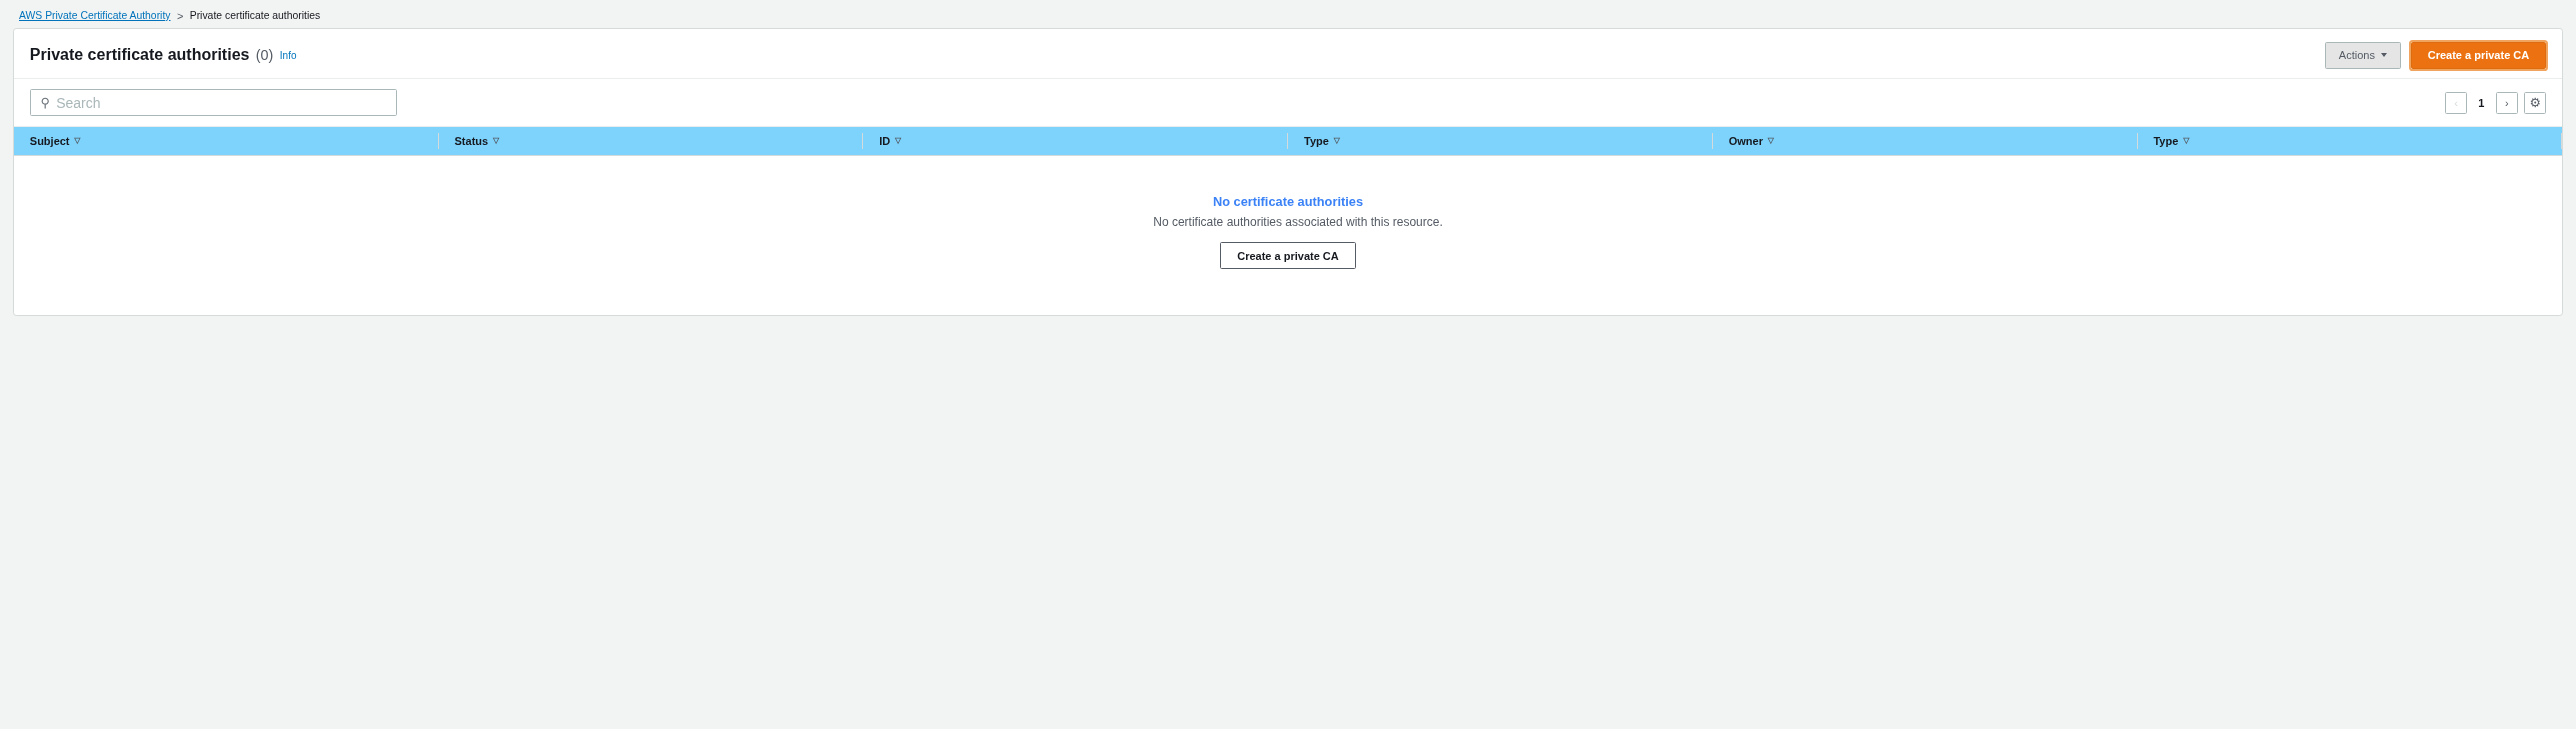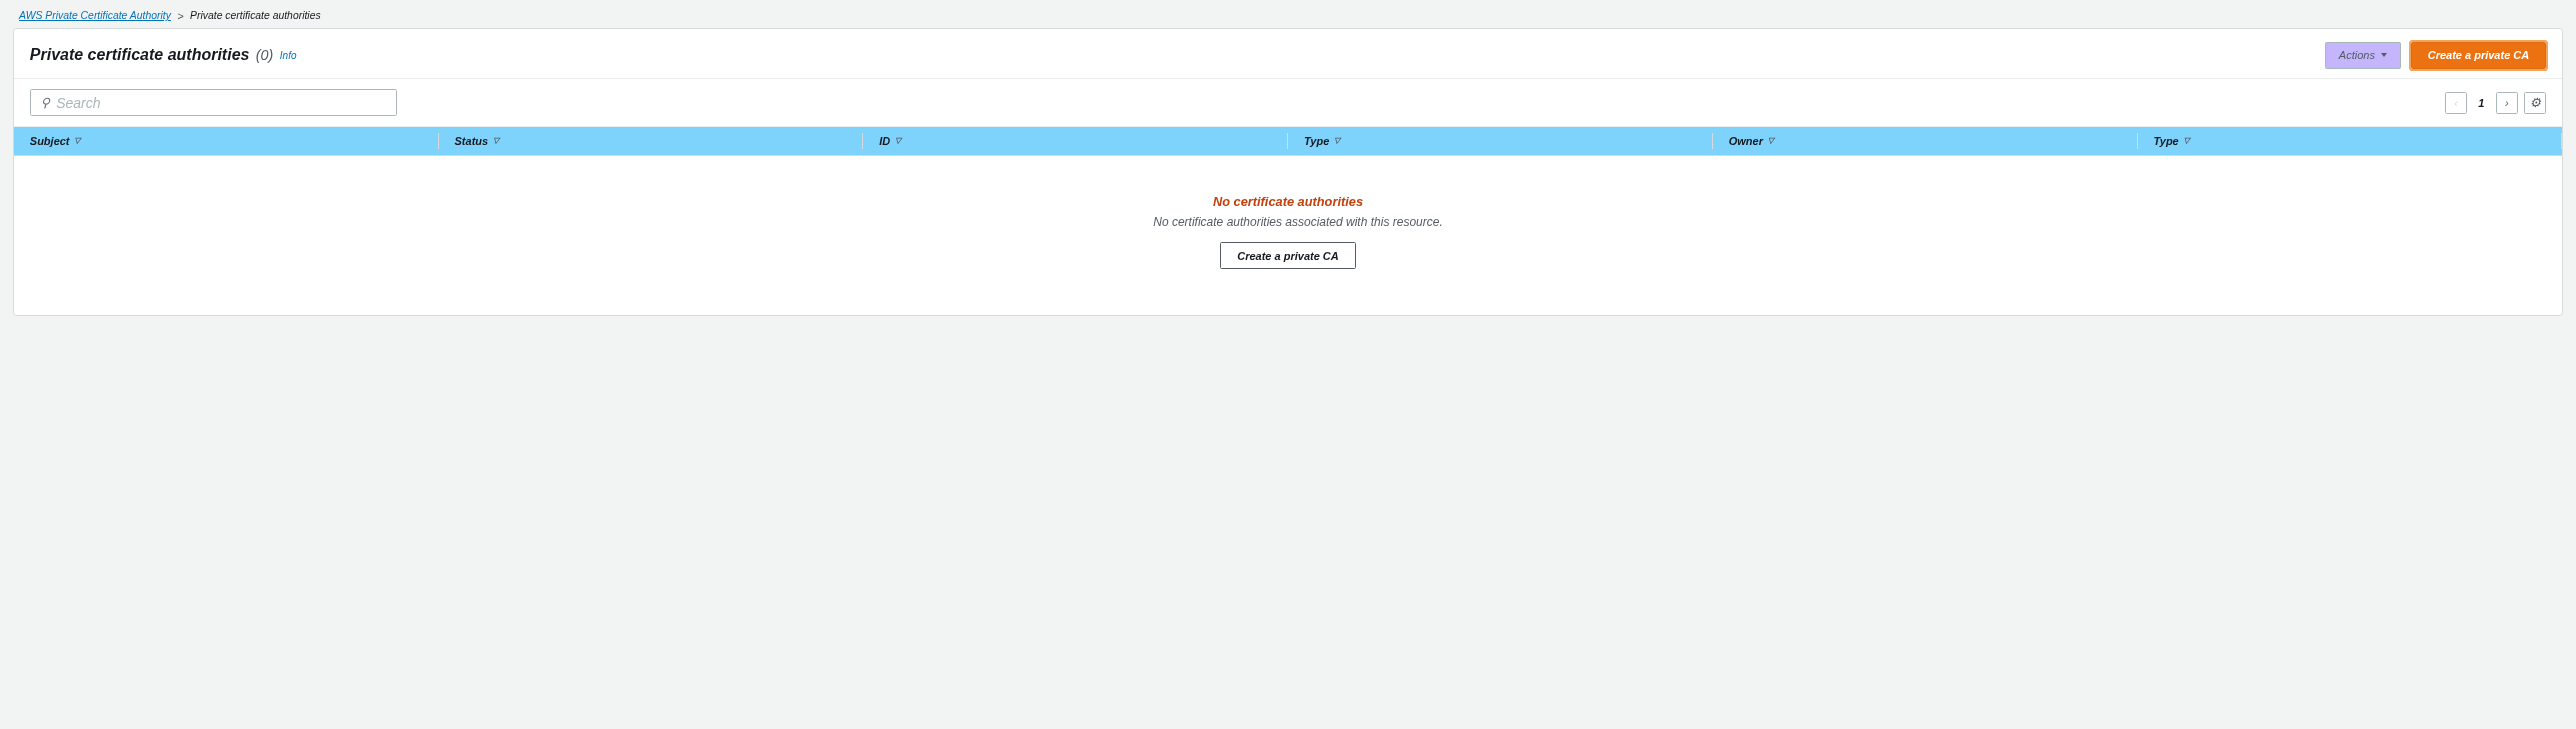"AWS Private Certificate Authority" * { font-style: italic -> none }
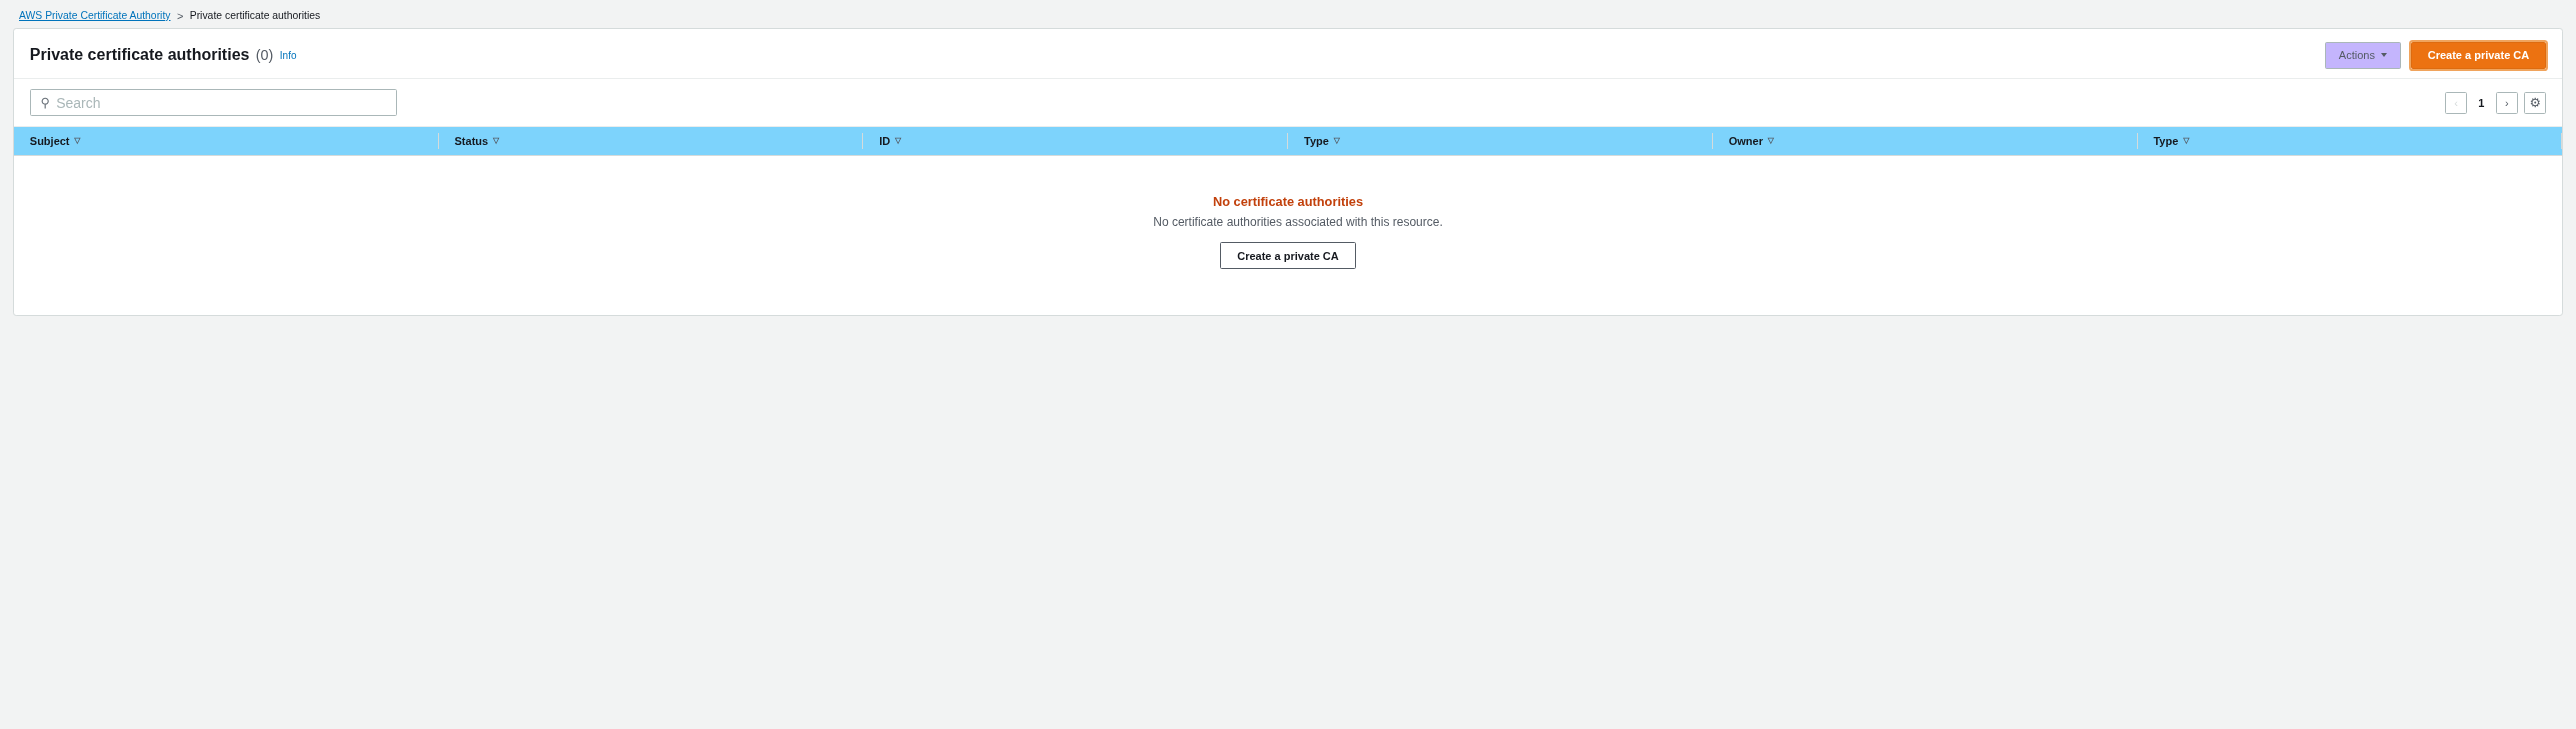"Actions" .actions-btn { background: #c4b5fd -> #e5e5e5 }
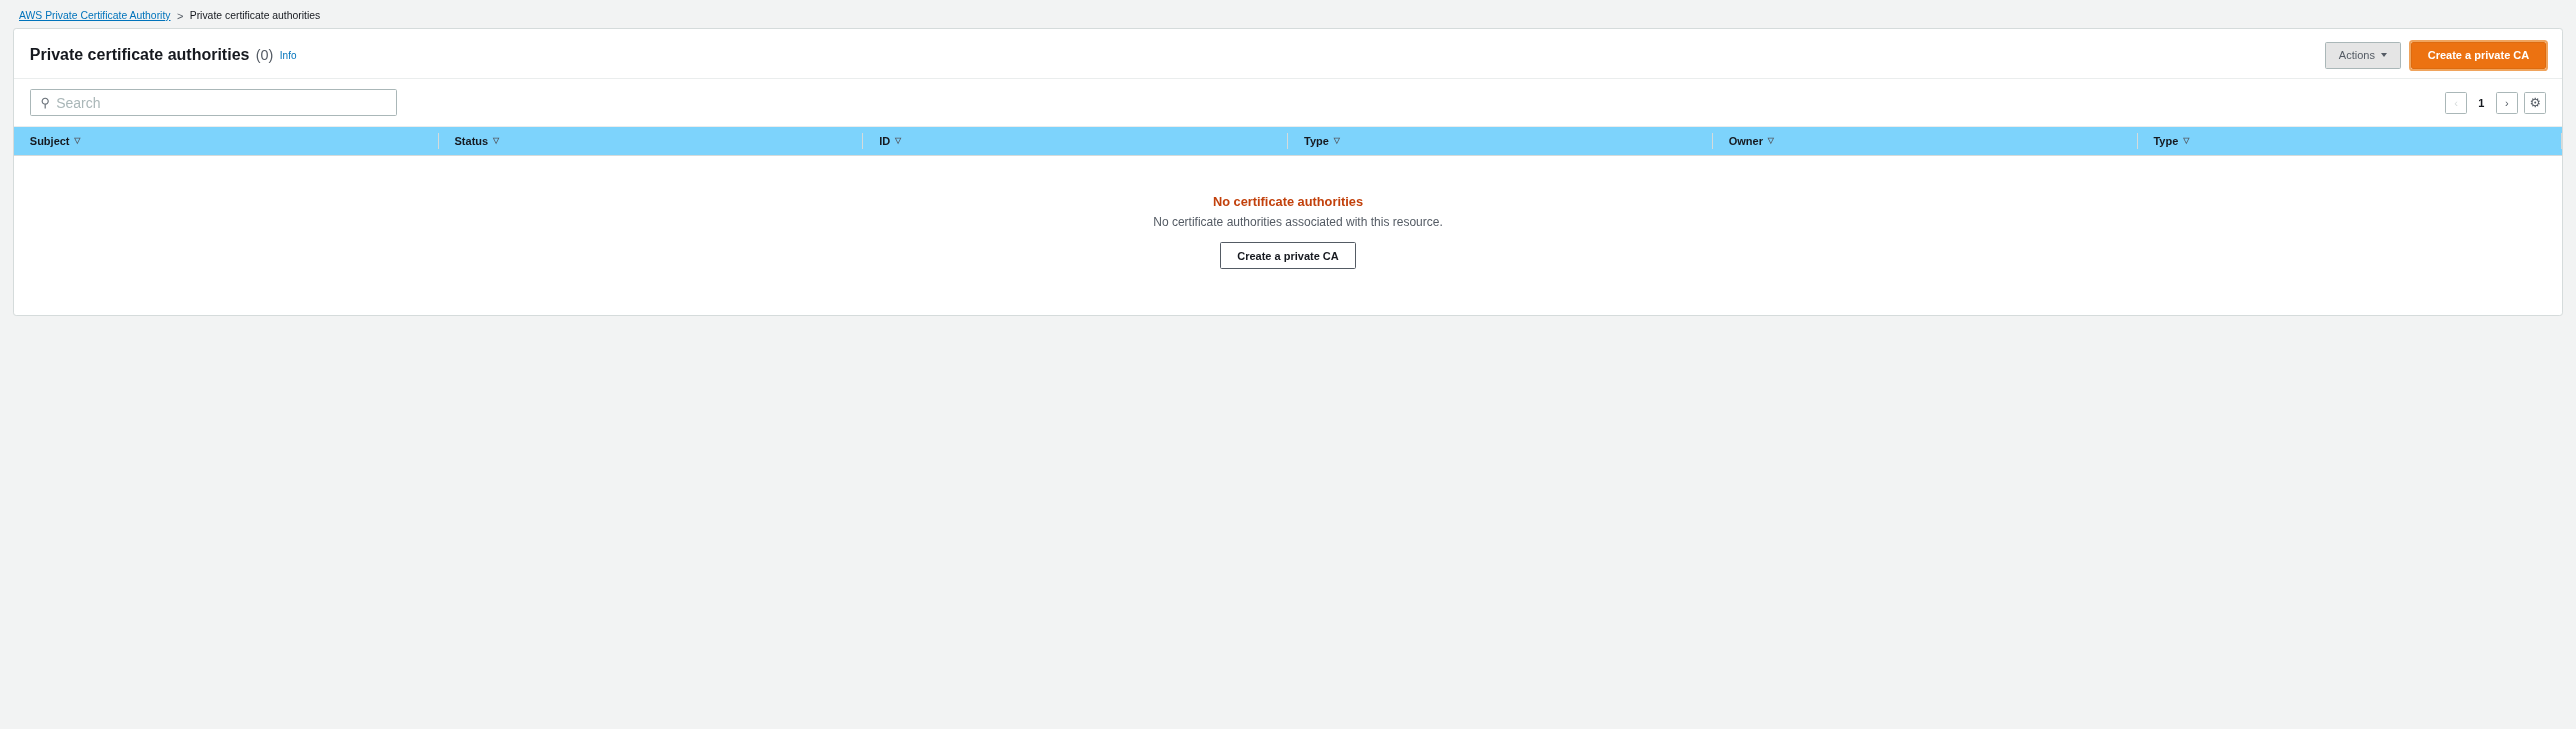"No certificate authorities" .empty-title { color: #c2410c -> #3b82f6 }
